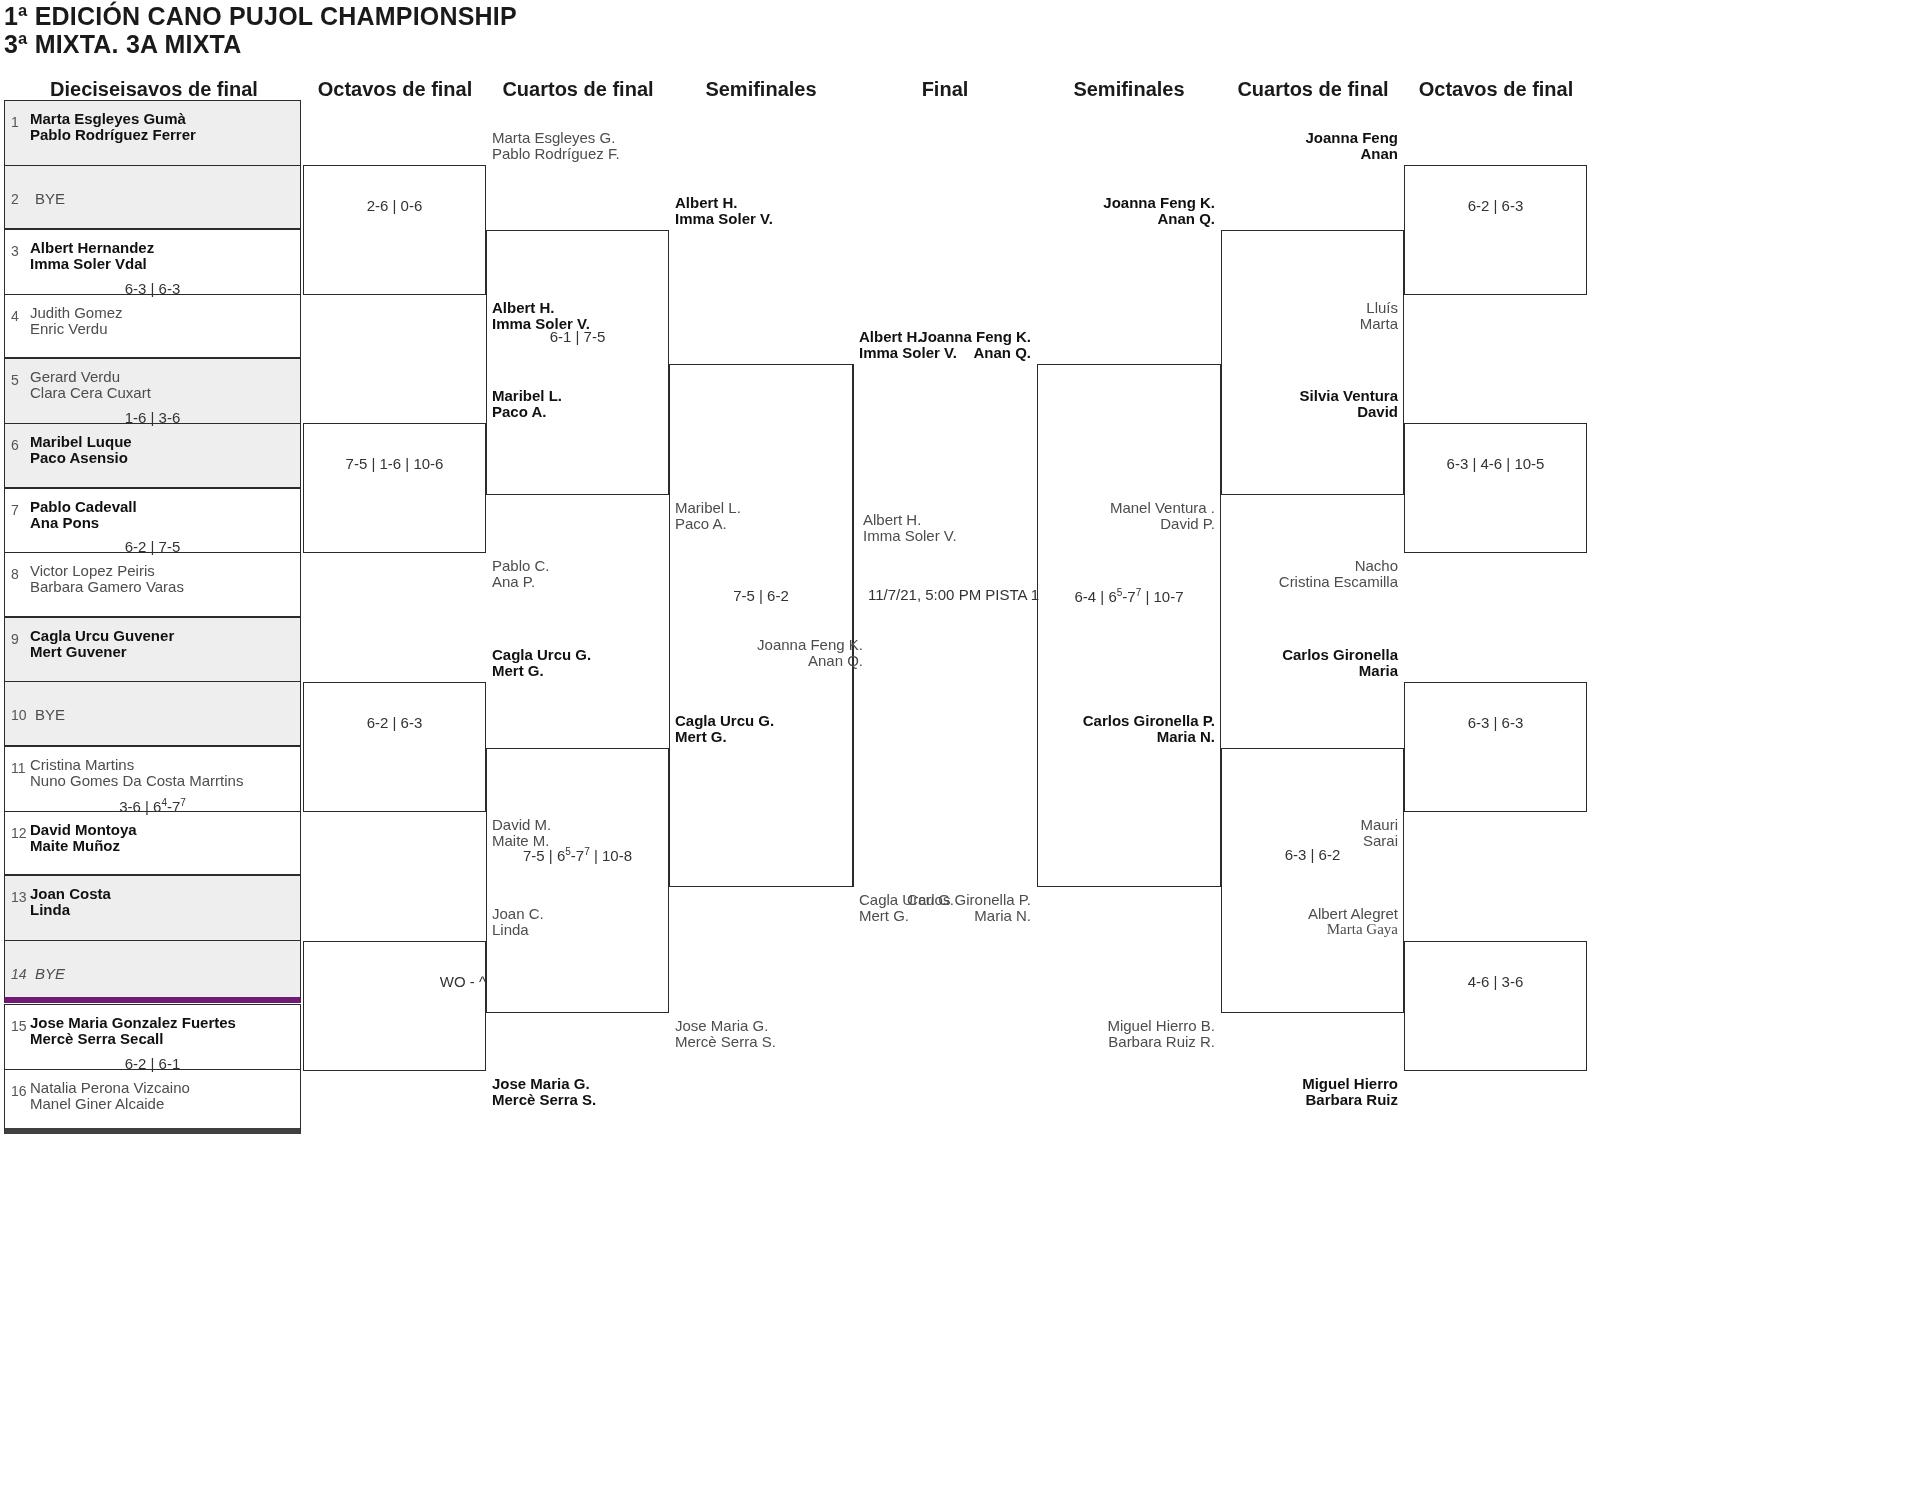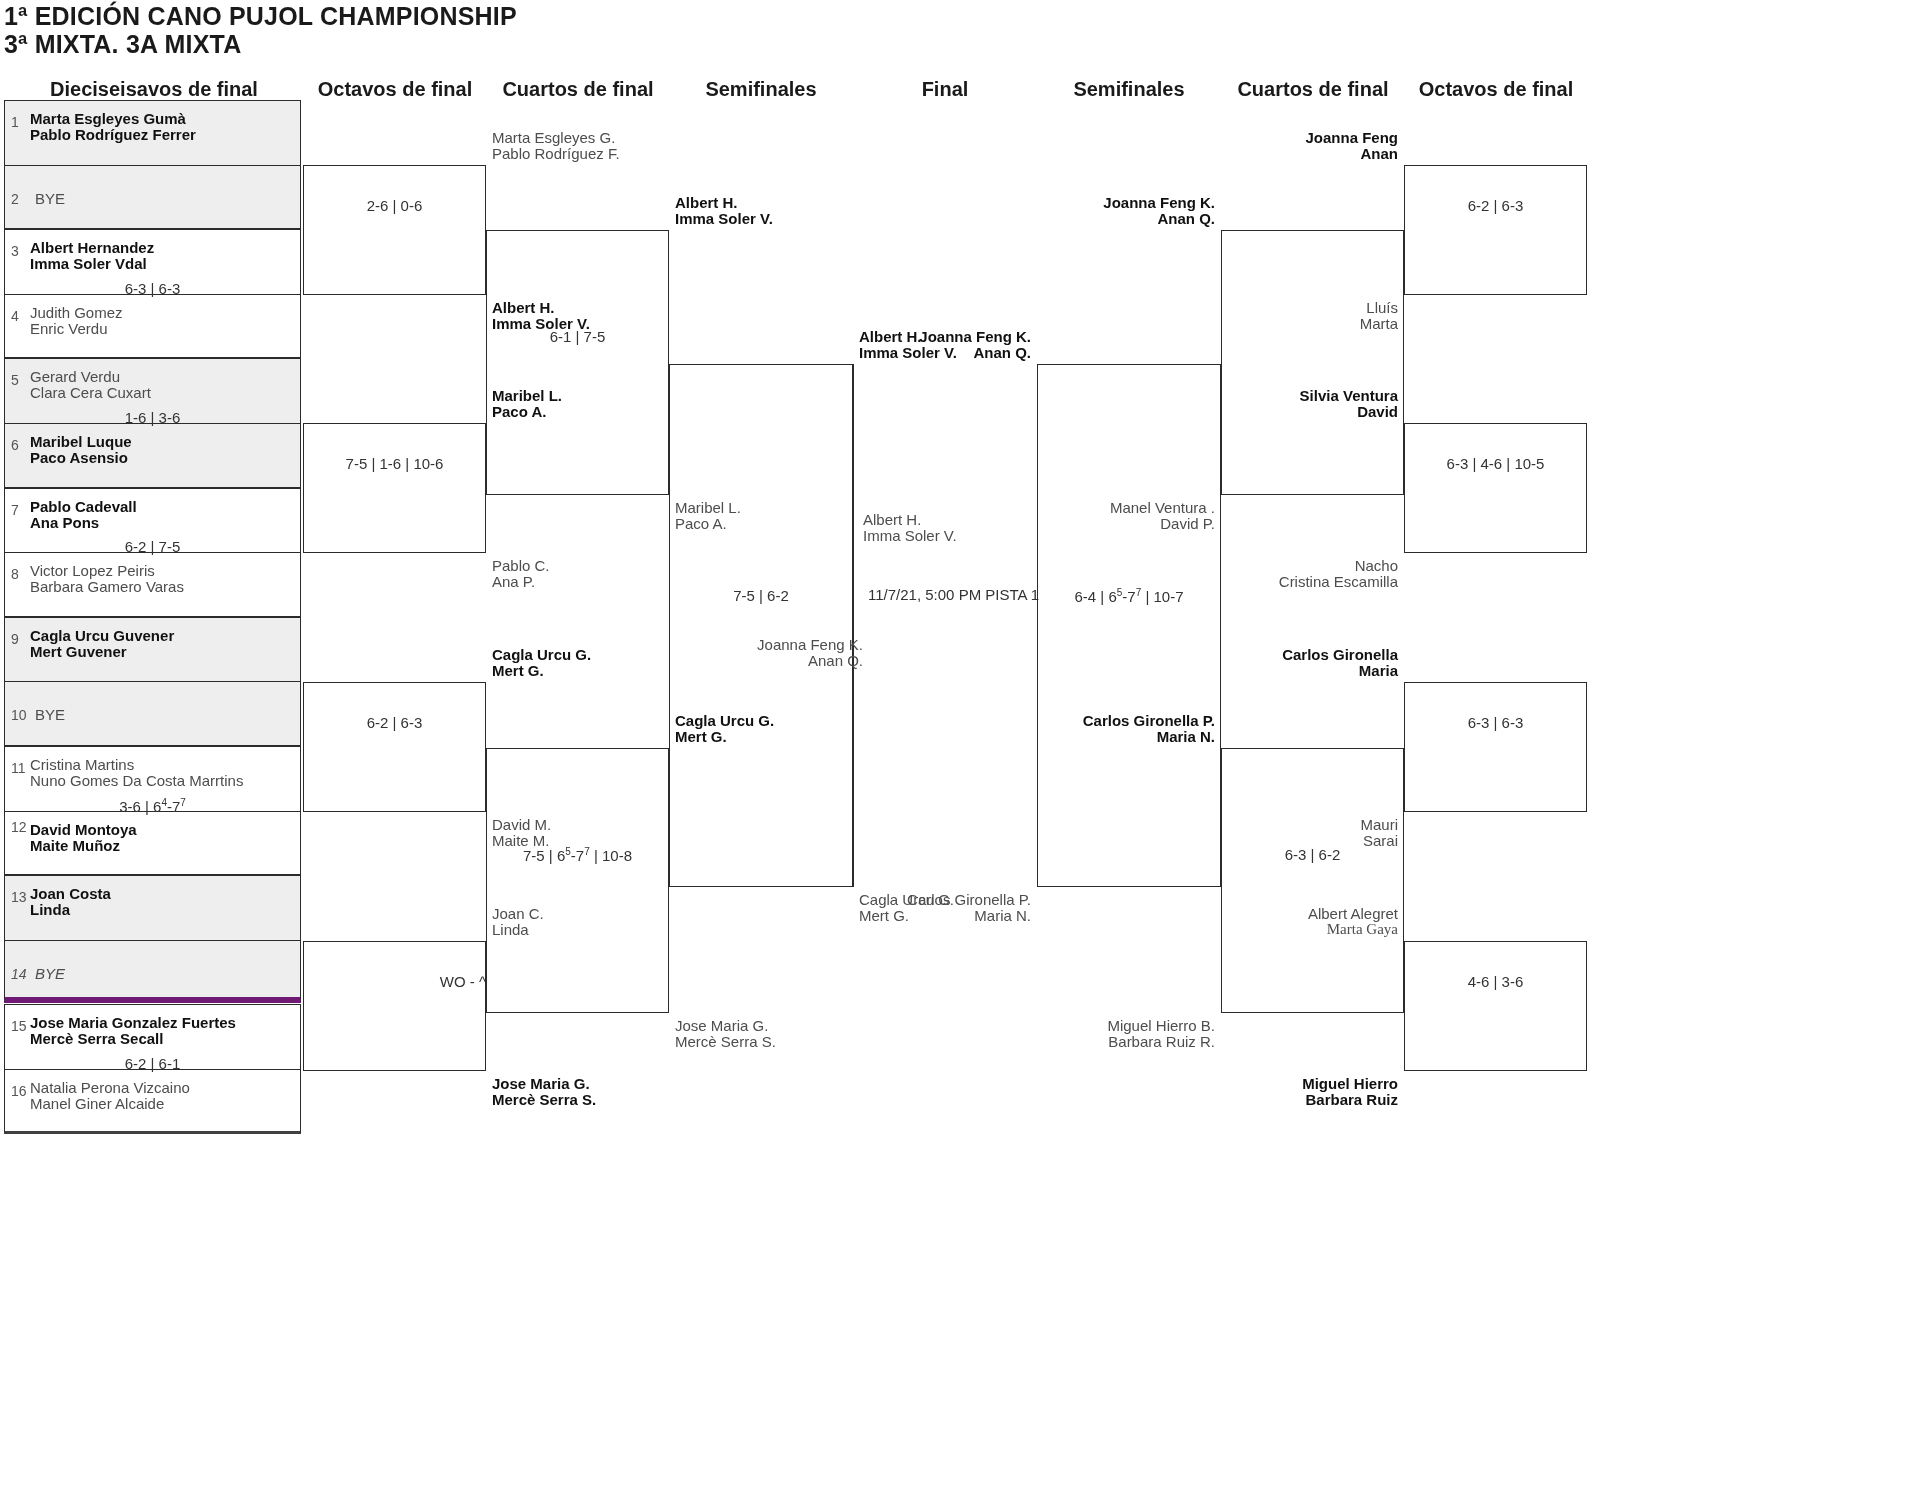"12" div.seed-num { top: 8px -> 14px }
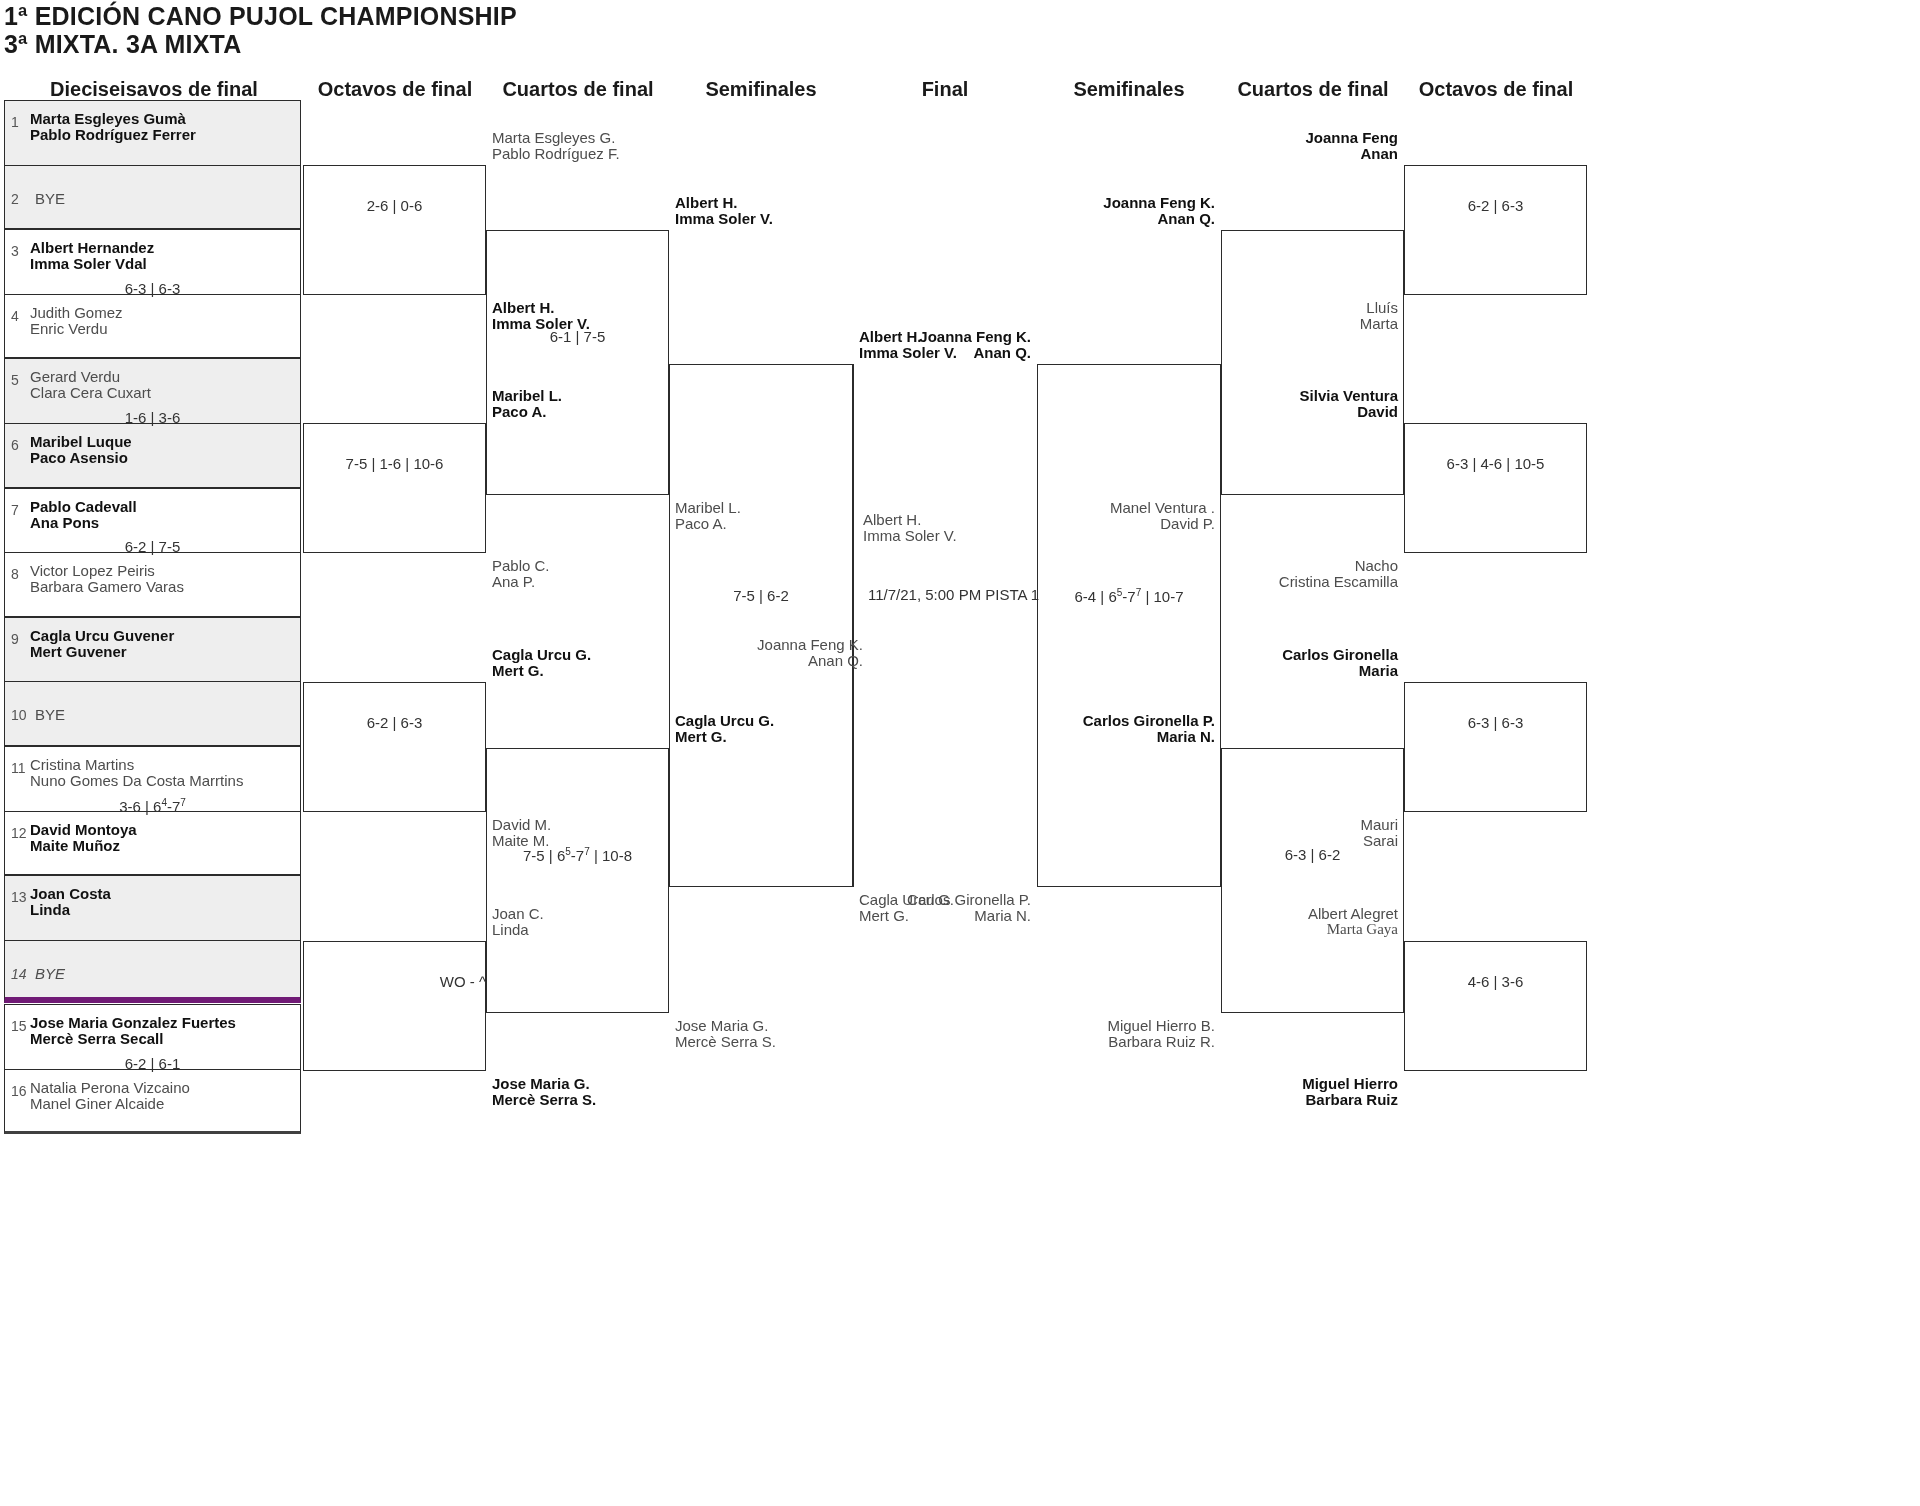"16" div.seed-box { border-bottom: 3px solid #404040 -> 6px solid #404040 }
